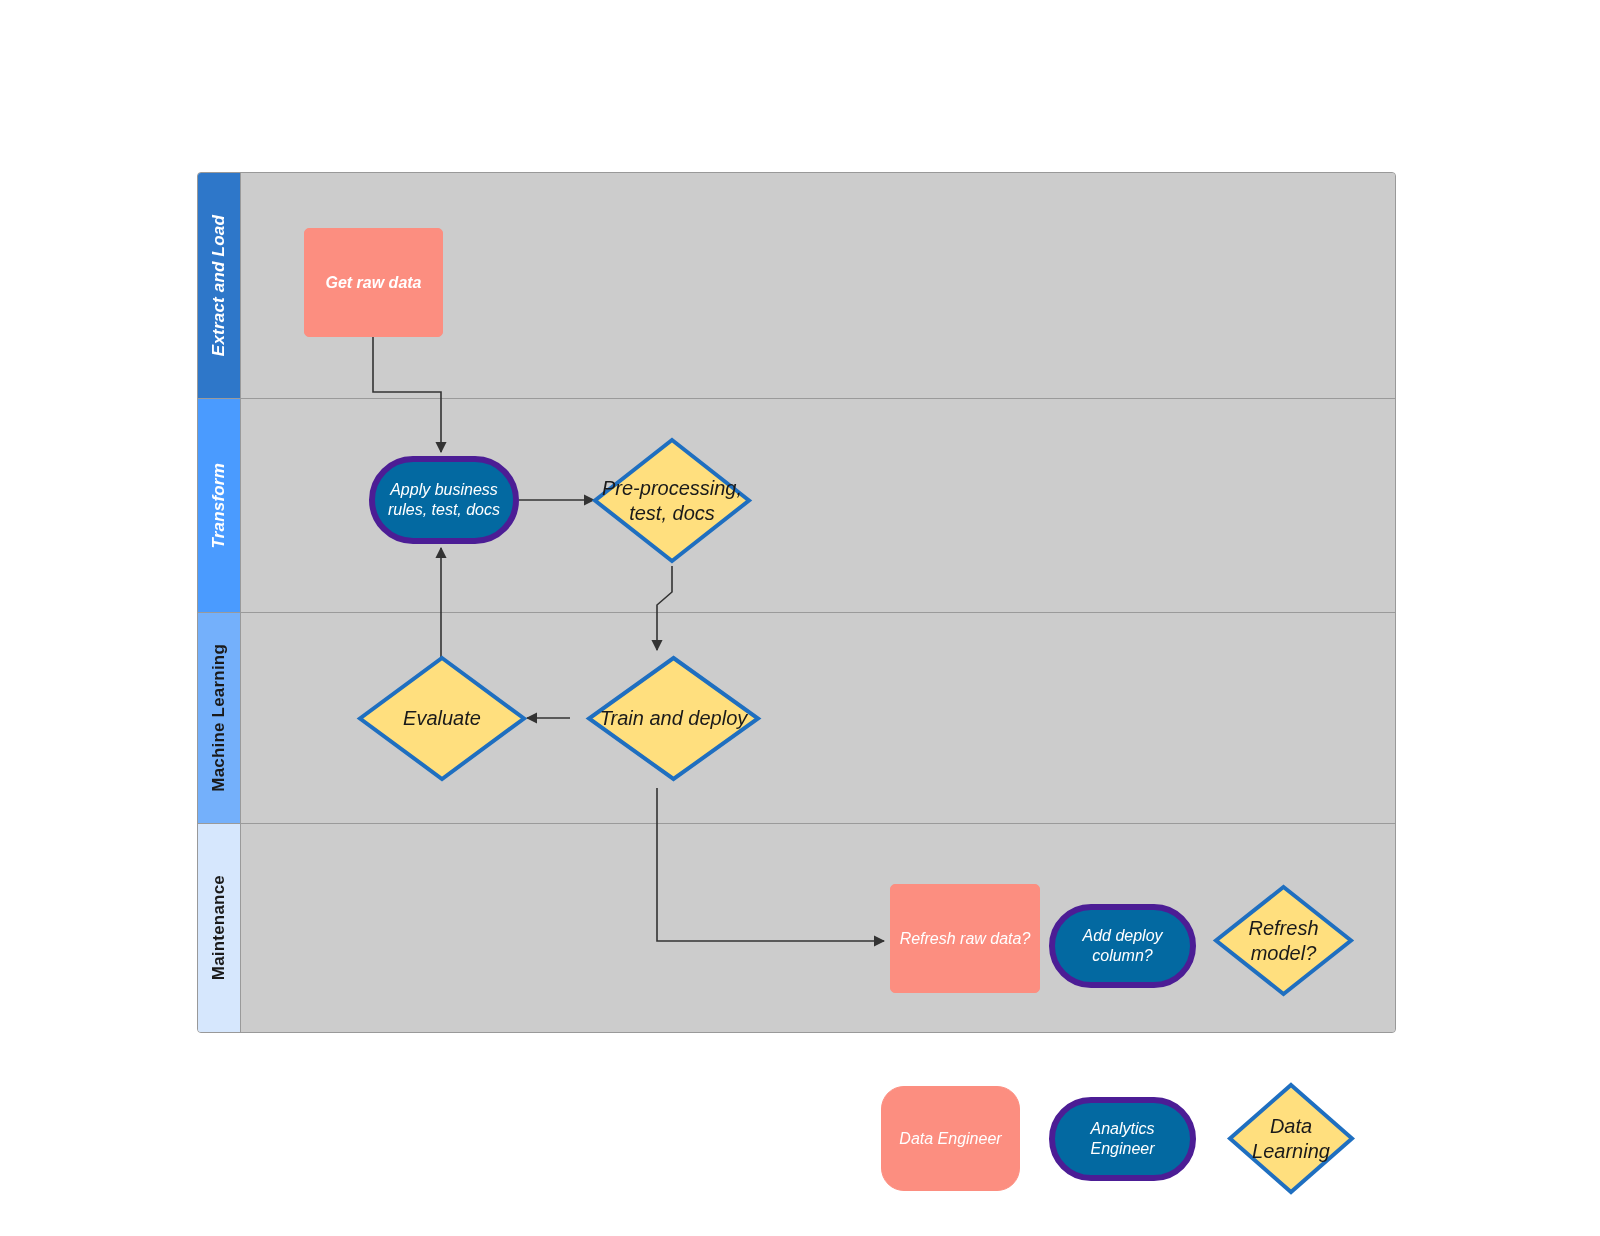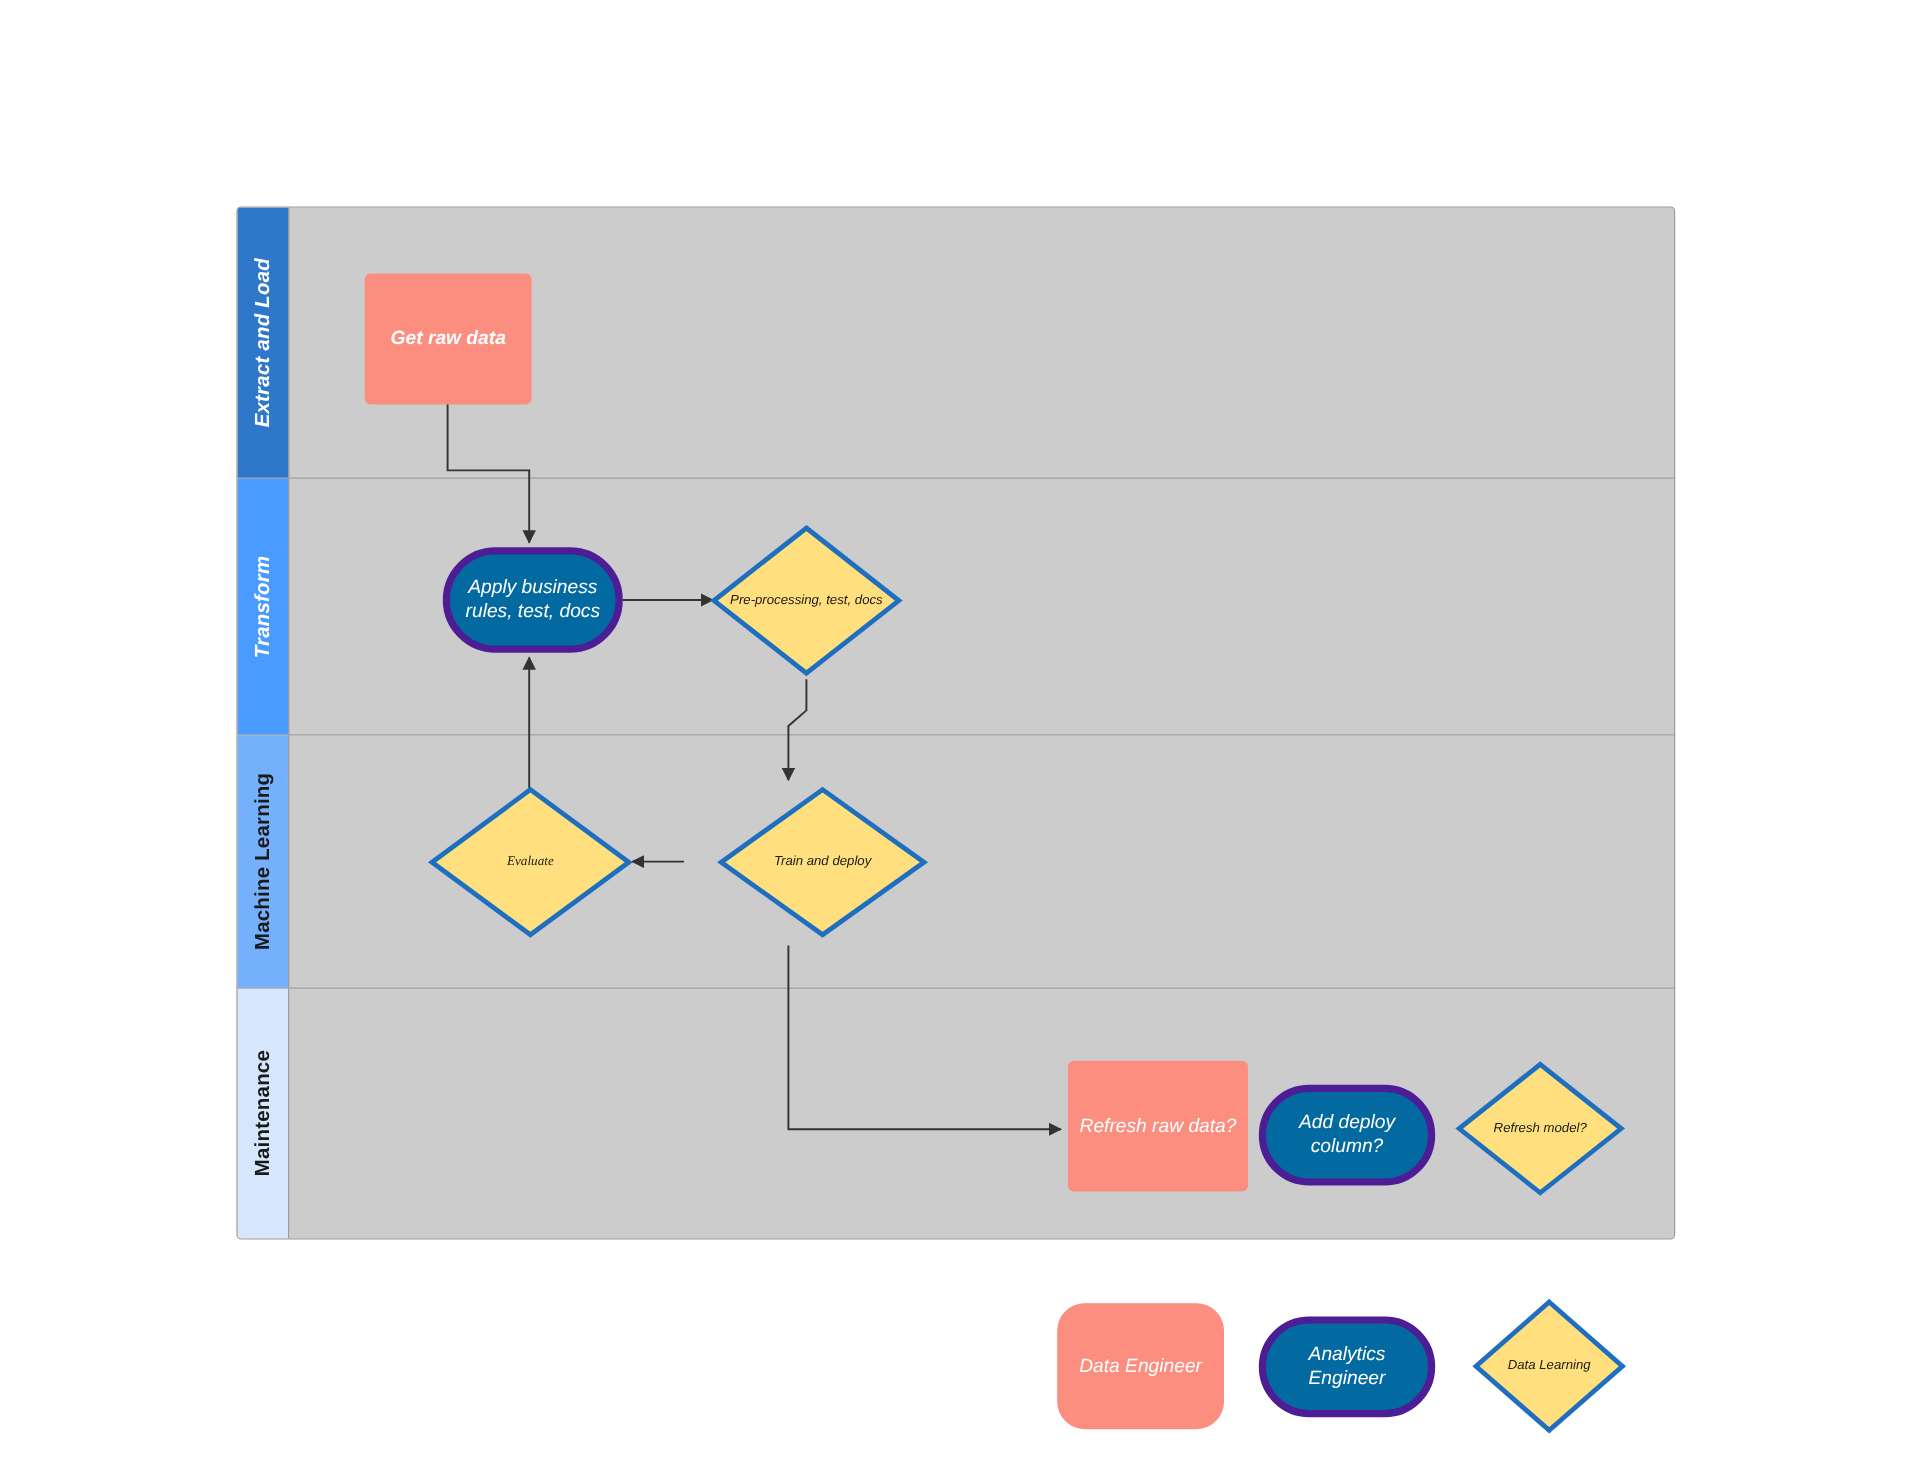"Pre-processing, test, docs" .diamond-label { font-size: 11px -> 20px }
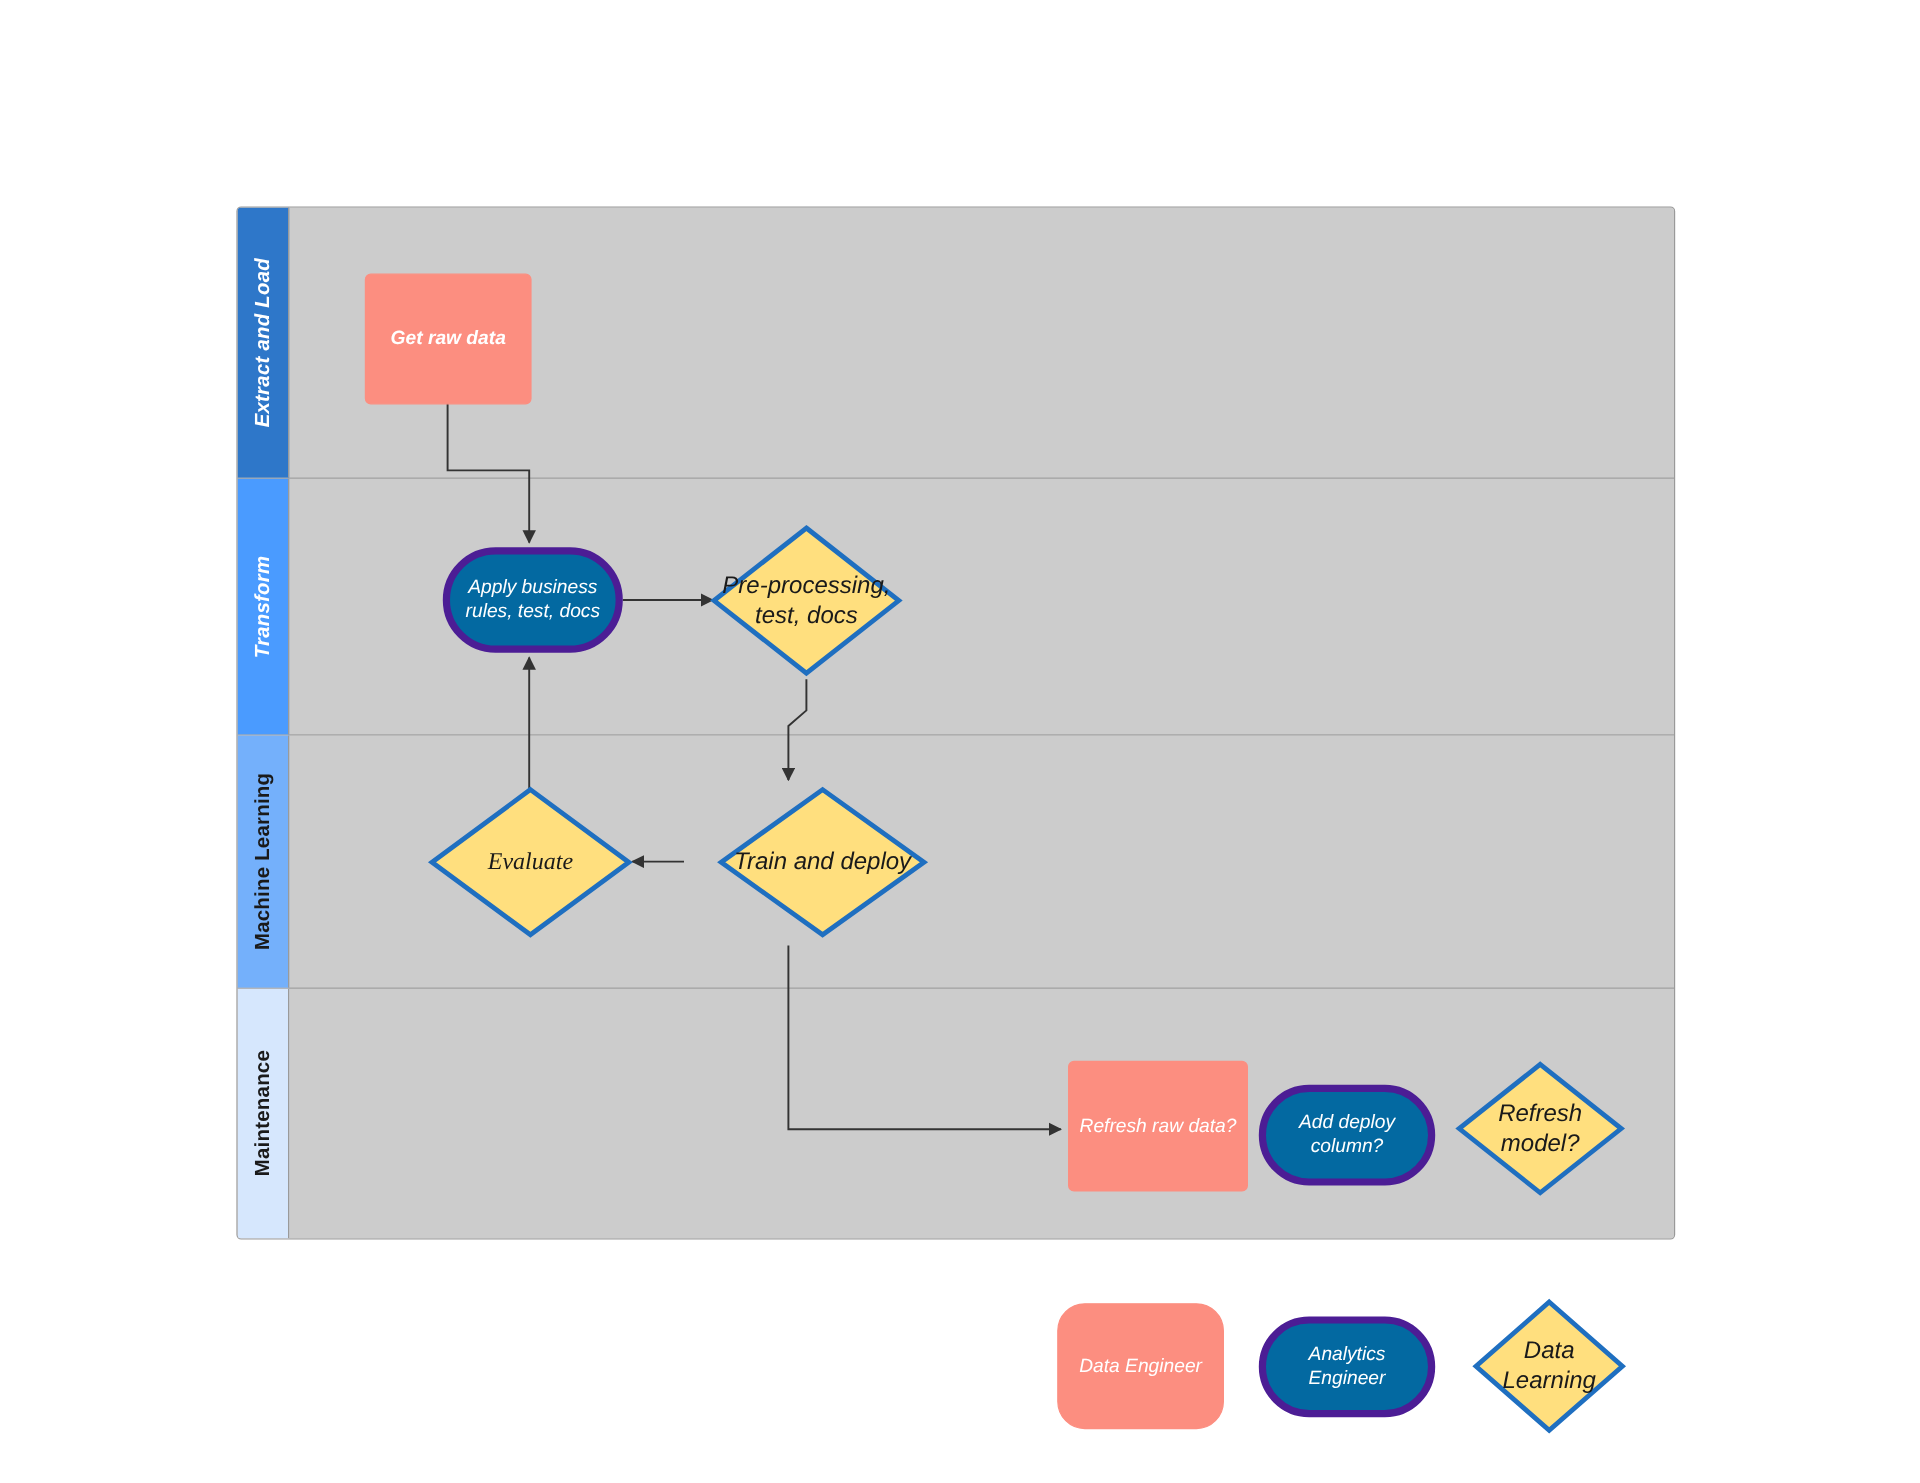"Evaluate" div.diamond-wrap { font-family: Liberation Serif, serif -> none }
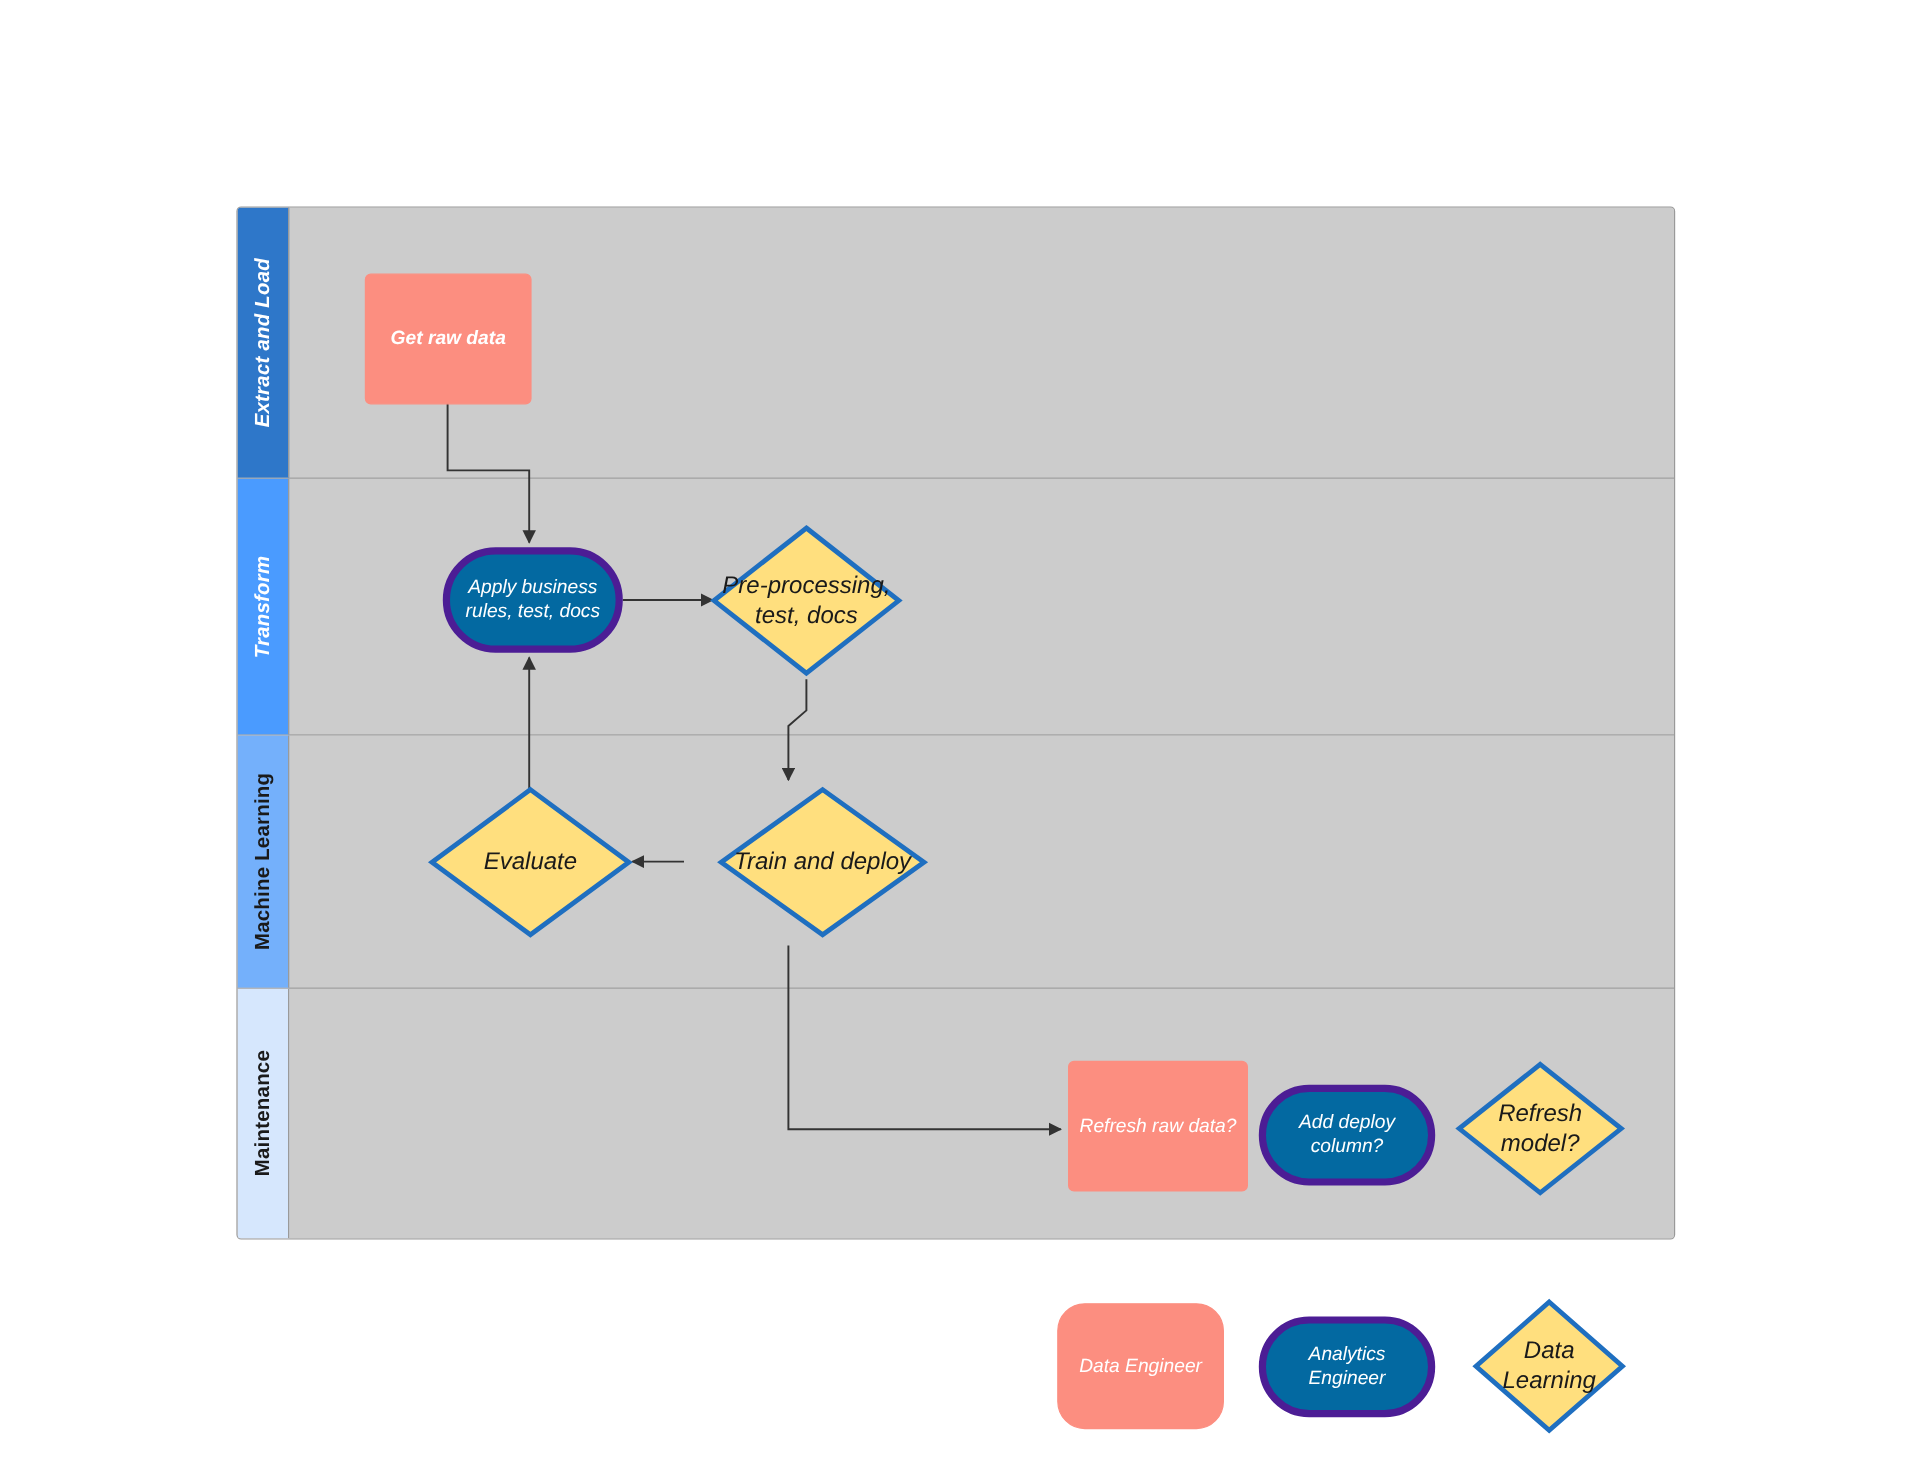"Train and deploy" div.diamond-wrap { left: 598px -> 586px }
